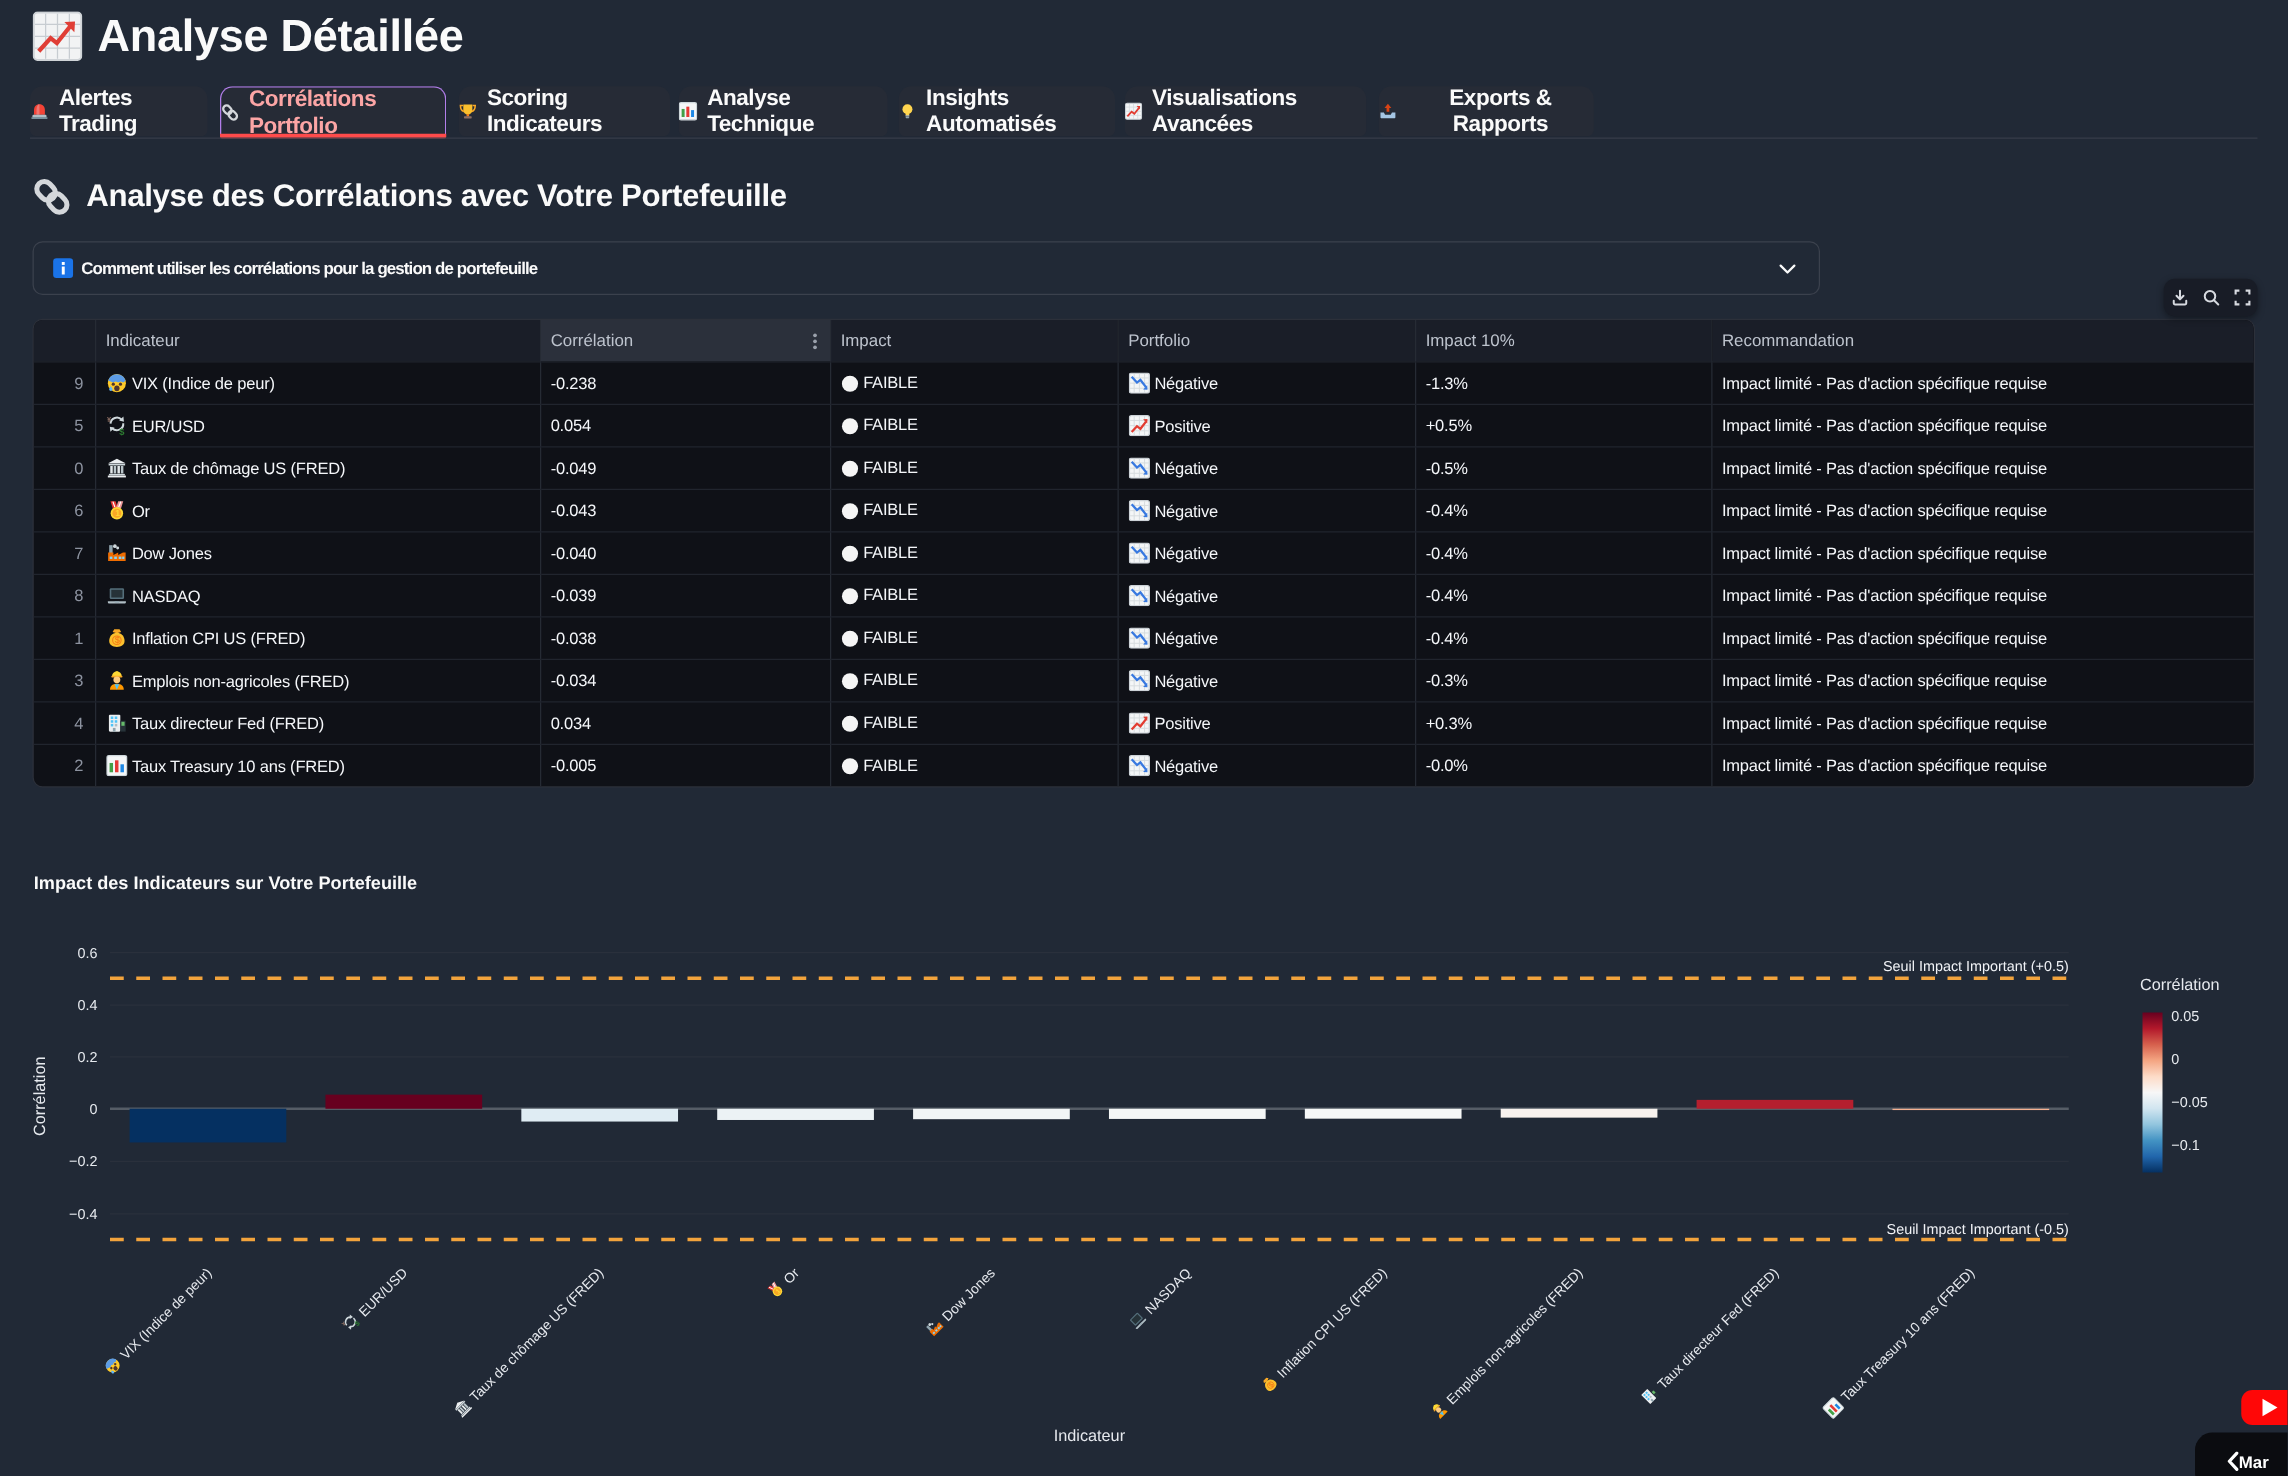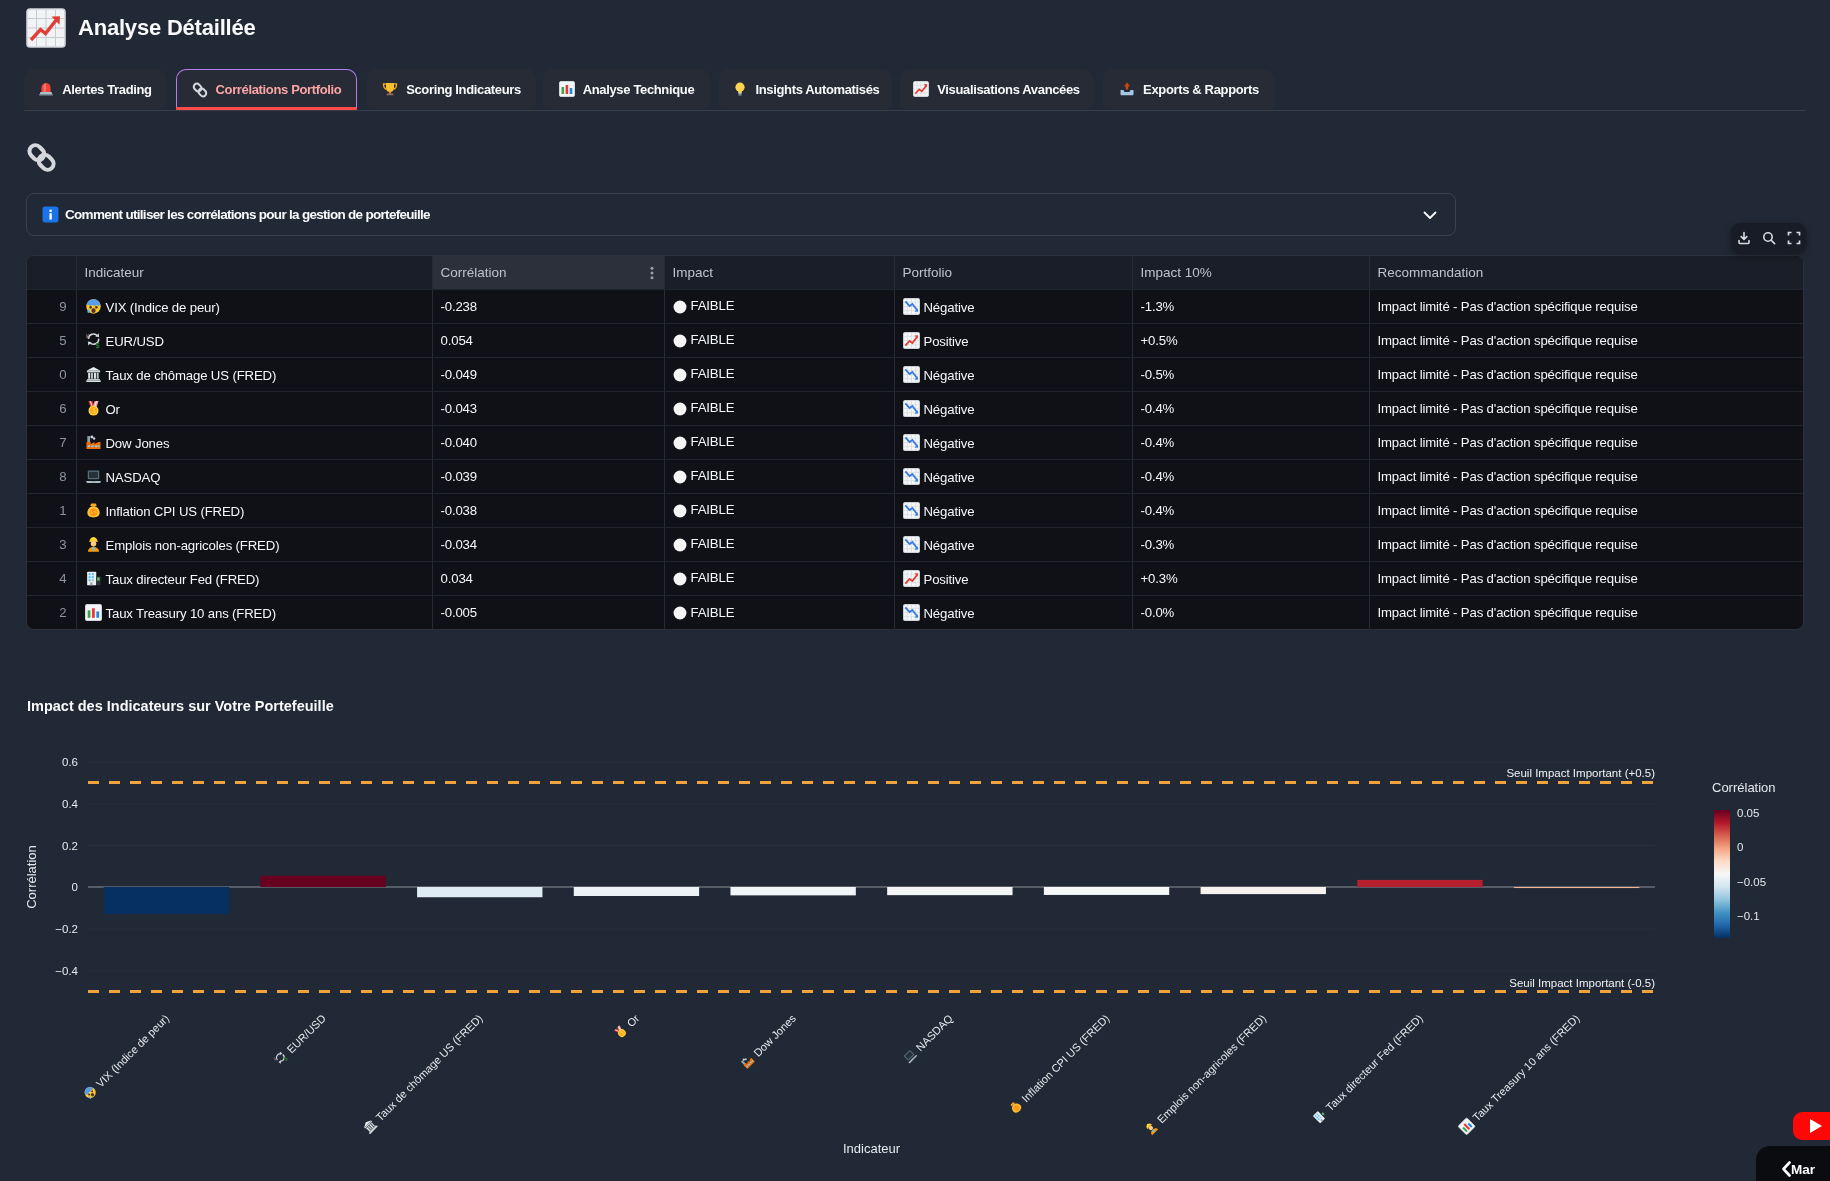"Analyse Détaillée" #title h1 { font-size: 22px -> 36px }
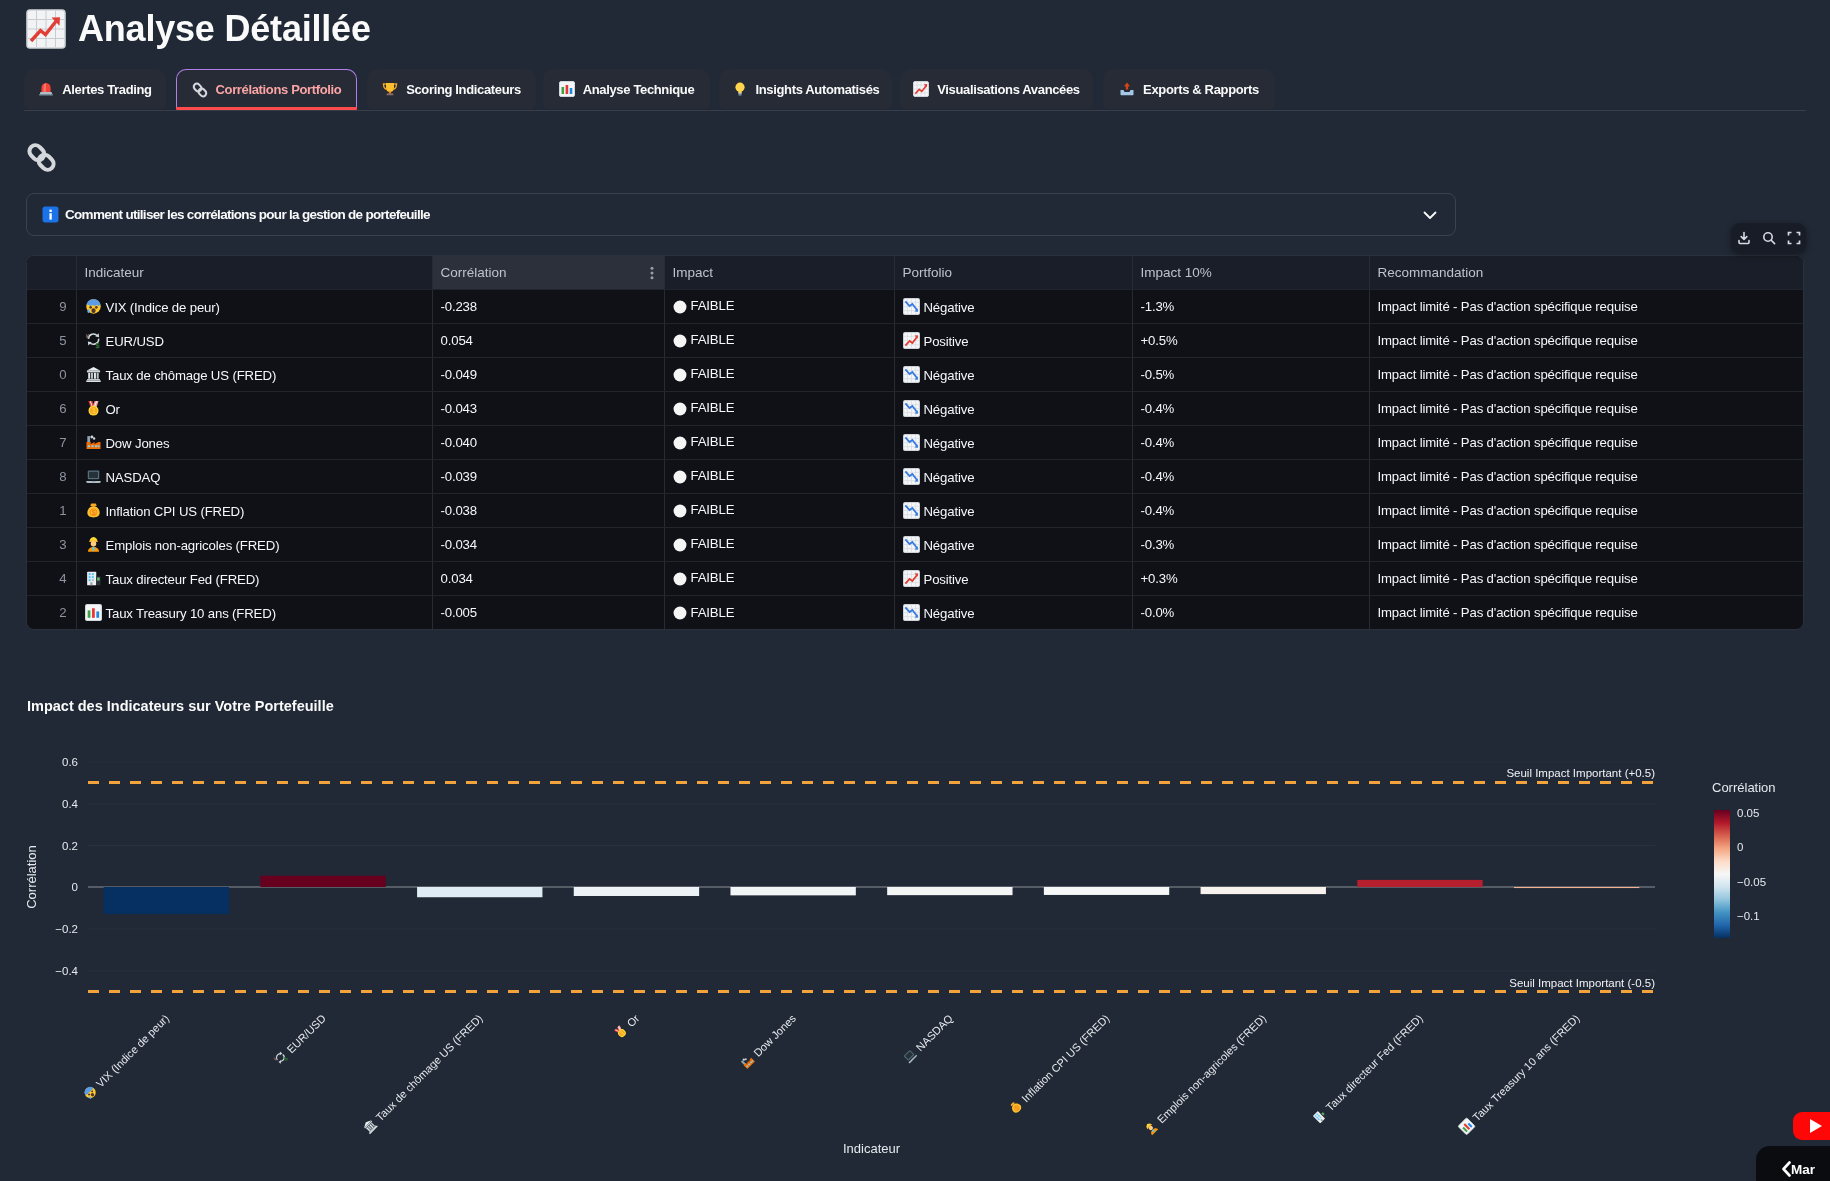"Alertes Trading" .tab { font-size: 13px -> 18px }
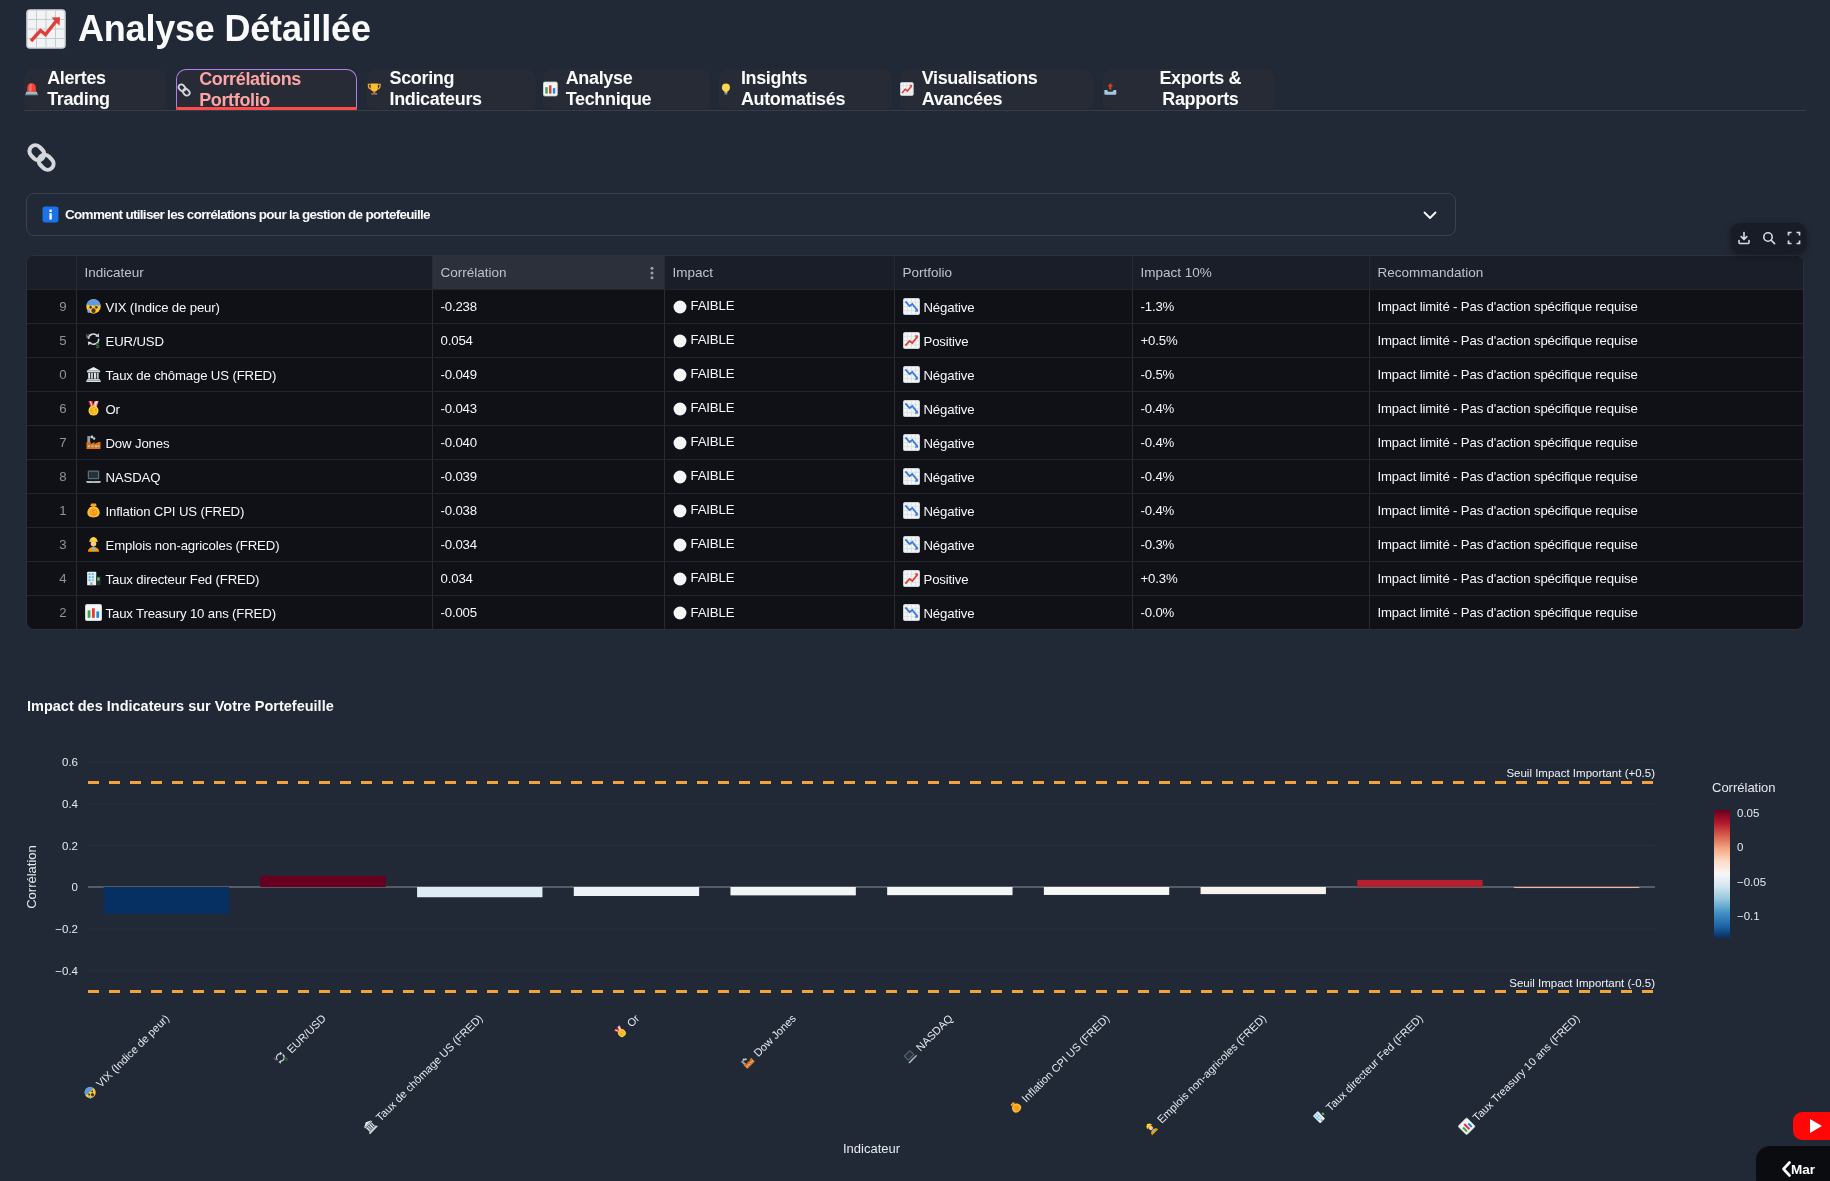"Analyse des Corrélations avec Votre" div.t { html: none -> <div>Analyse des Corrélations avec Votre Portefeuille</div> }
